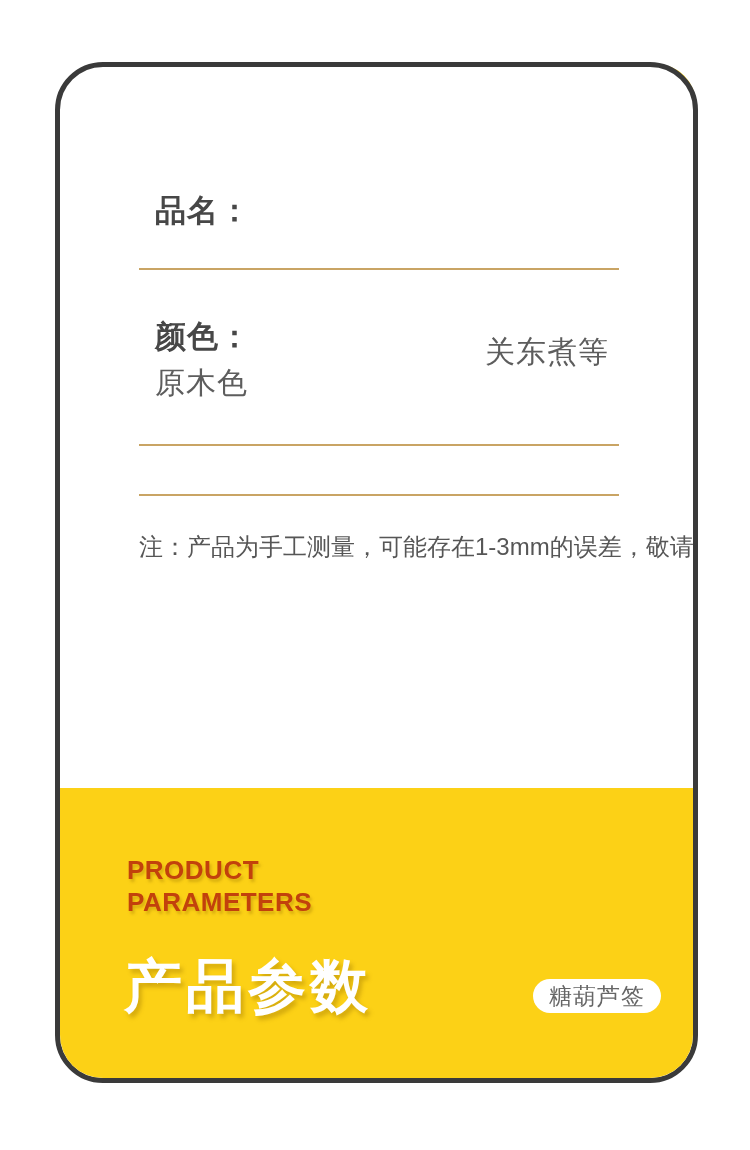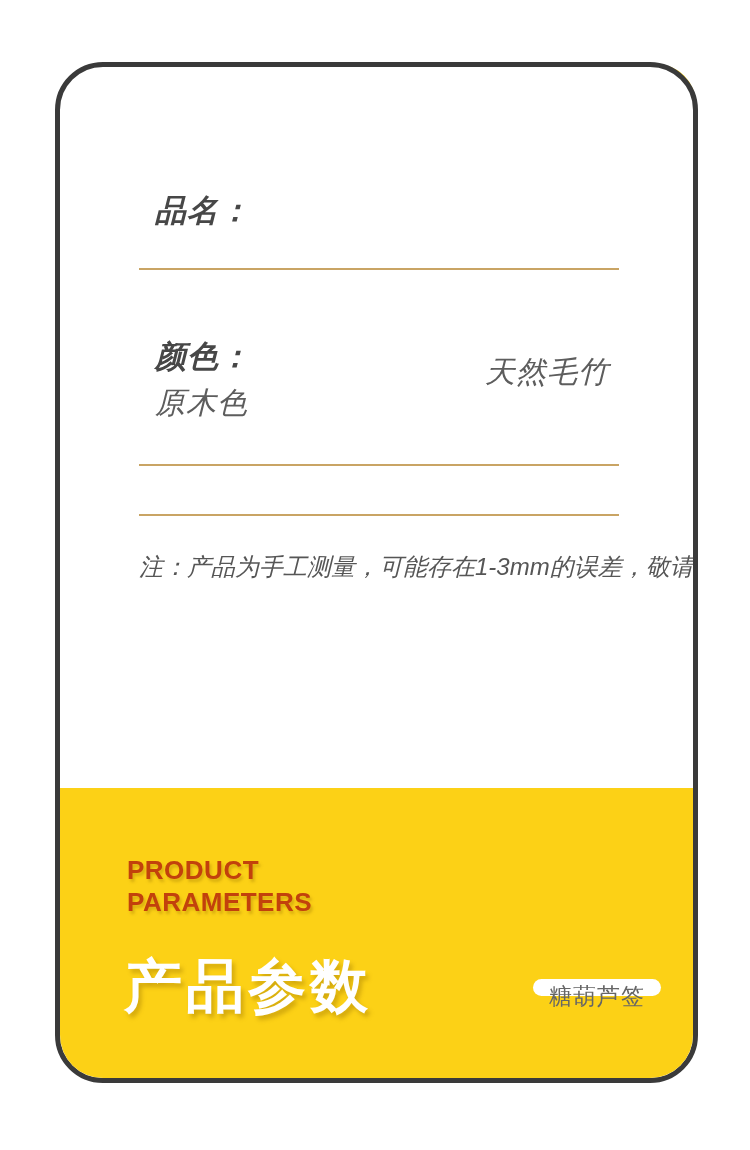"品名：" .content { font-style: italic -> none }
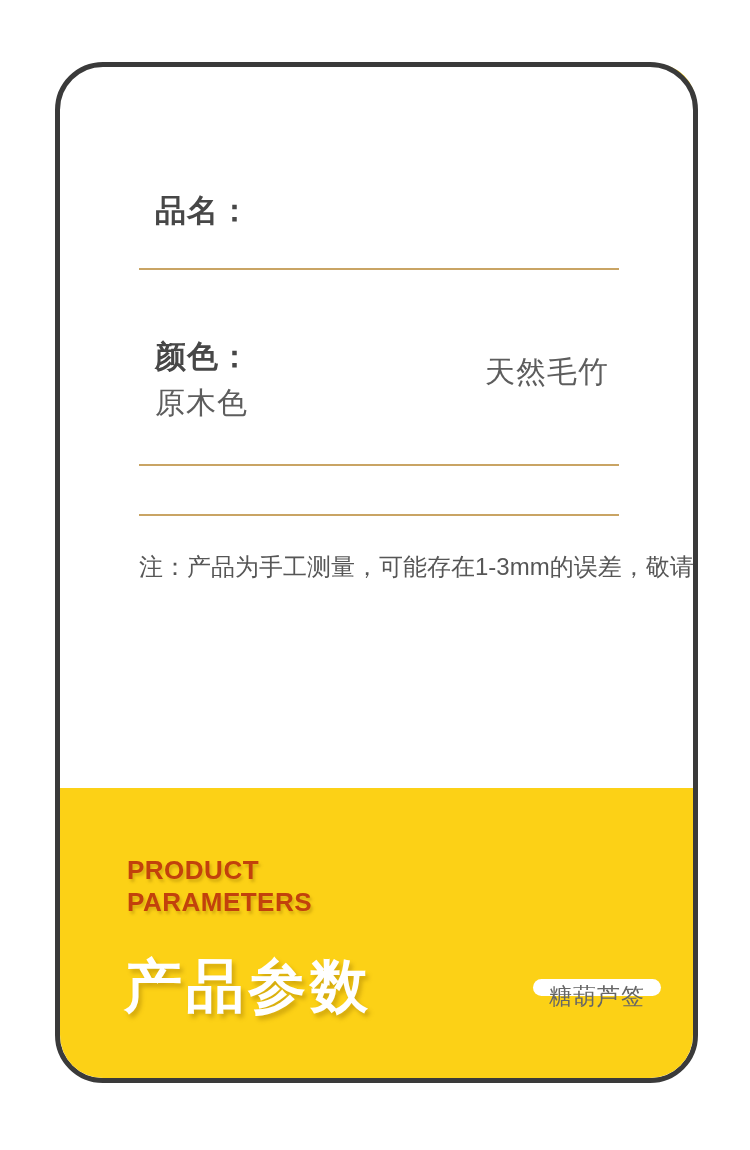"颜色：" .row.r2, .row.r3 { margin-top: 71px -> 51px }
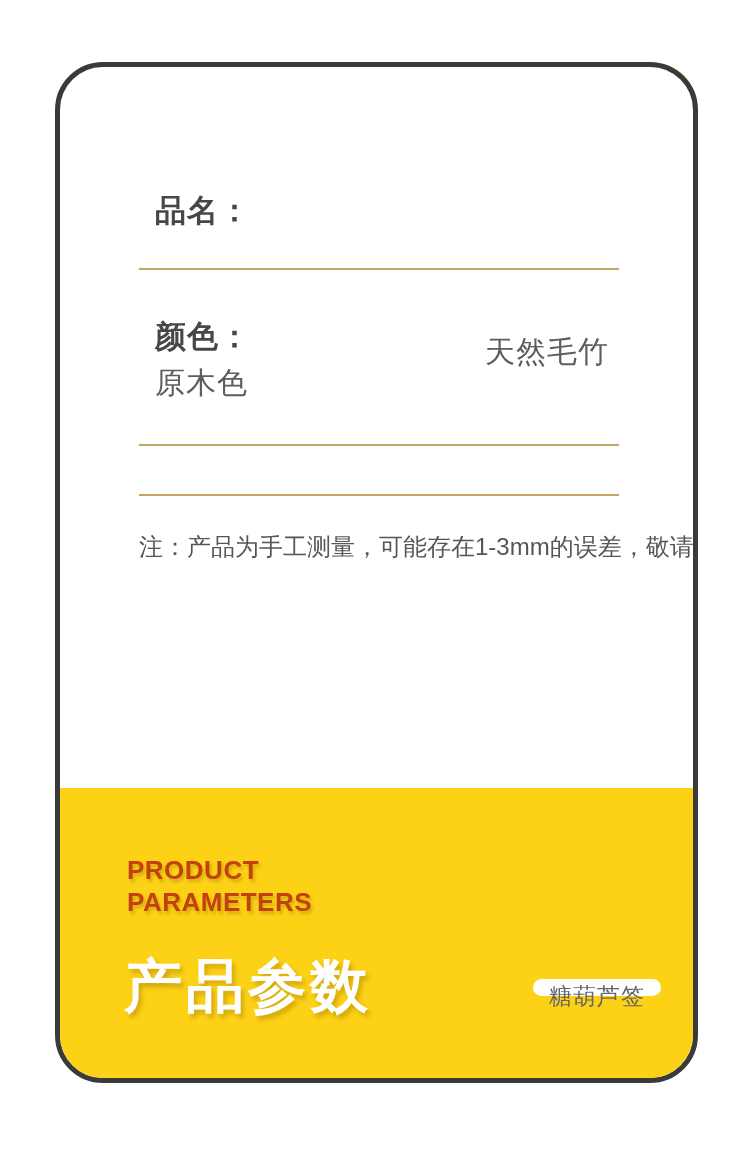"天然毛竹" div.field-value { text: 天然毛竹 -> 关东煮等 }
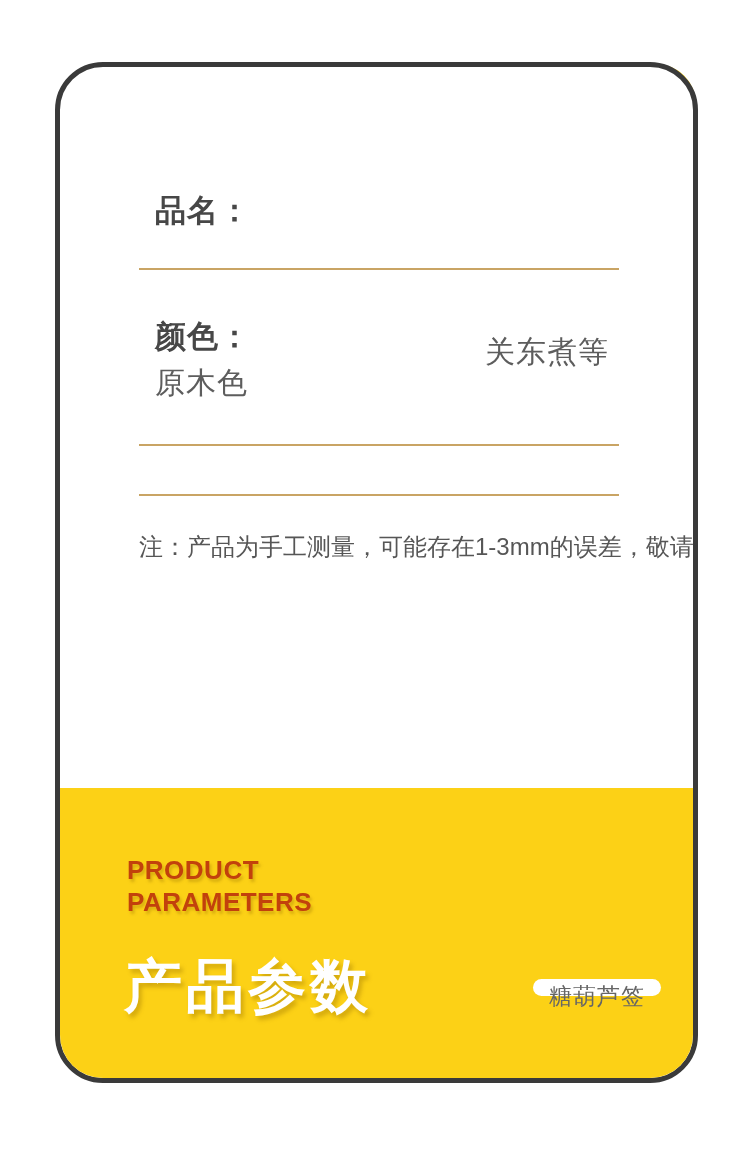"糖葫芦签" .badge { height: 17px -> 34px }
